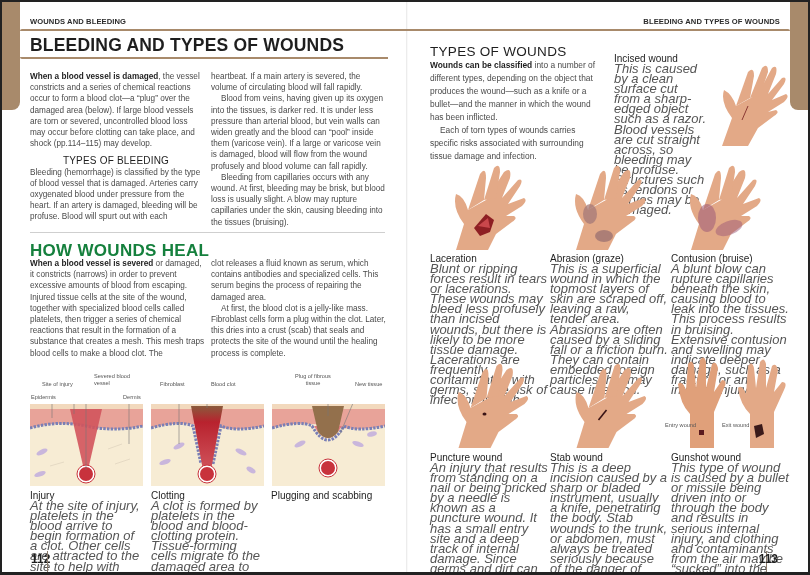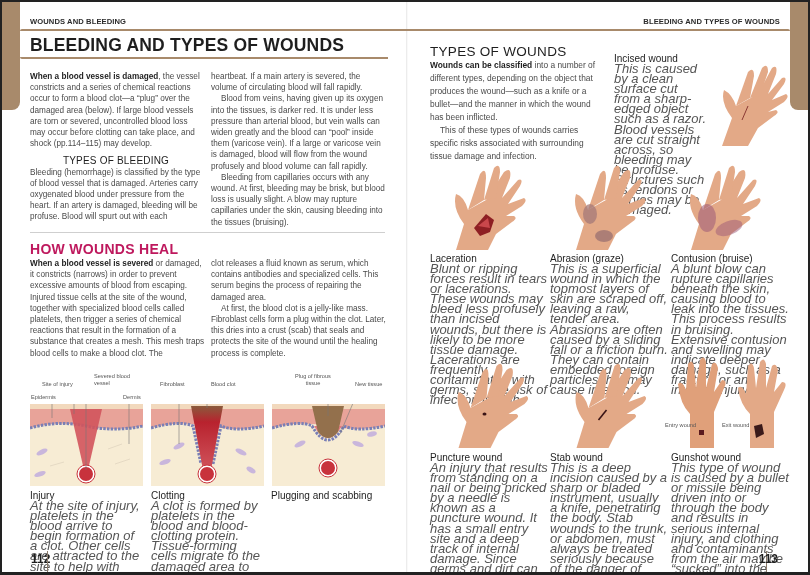"This of these types of" p.indent { text: This of these -> Each of torn }
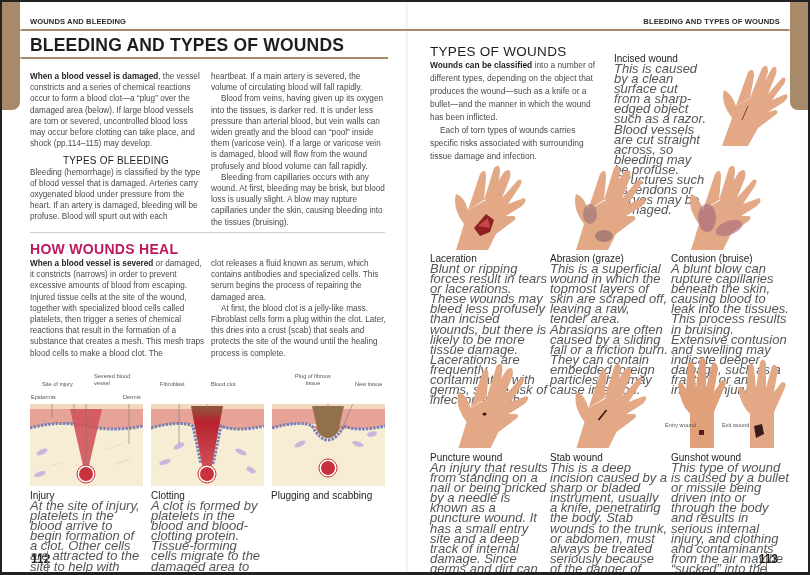"HOW WOUNDS HEAL" .h2 { color: #be185d -> #15803d; font-size: 14px -> 17px }
